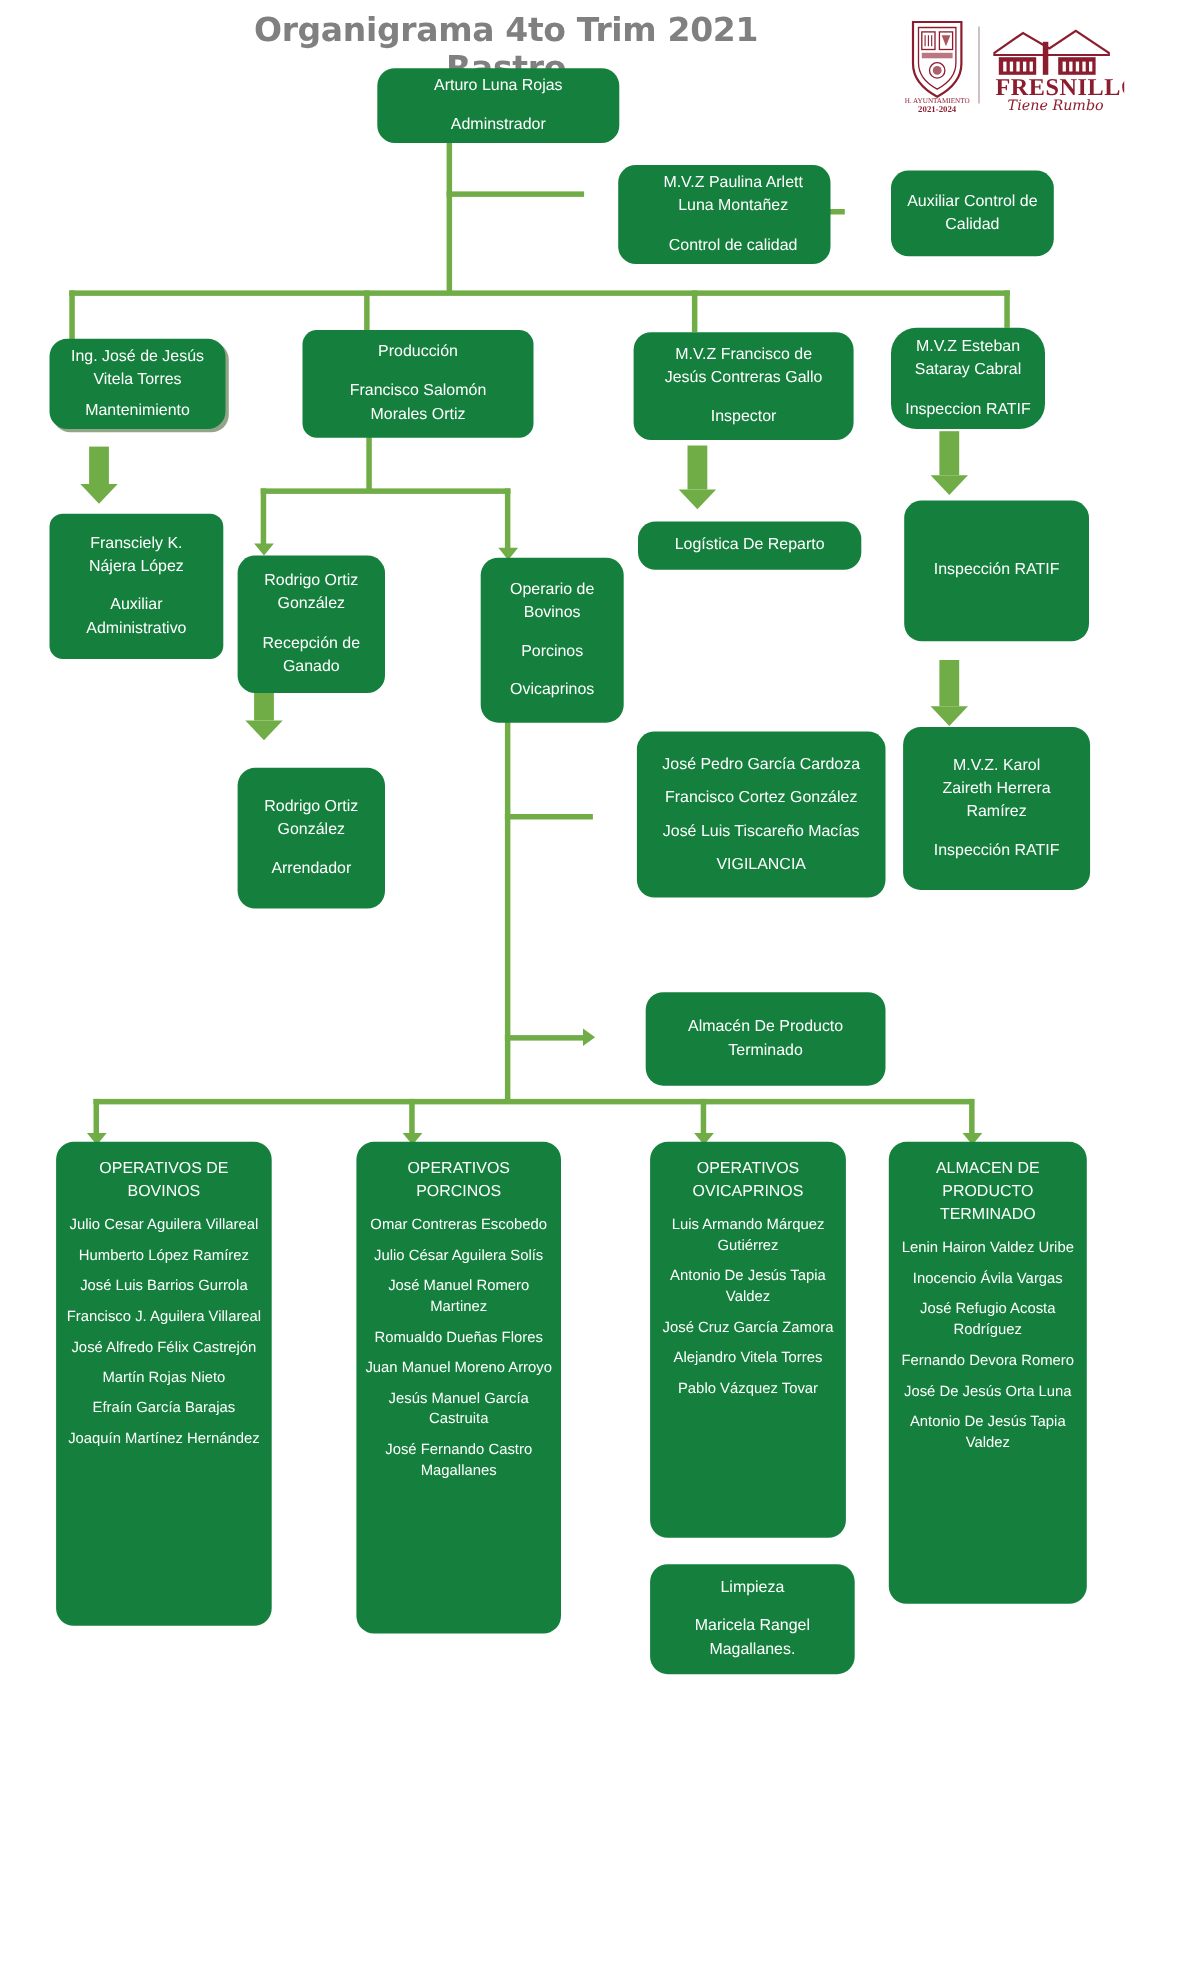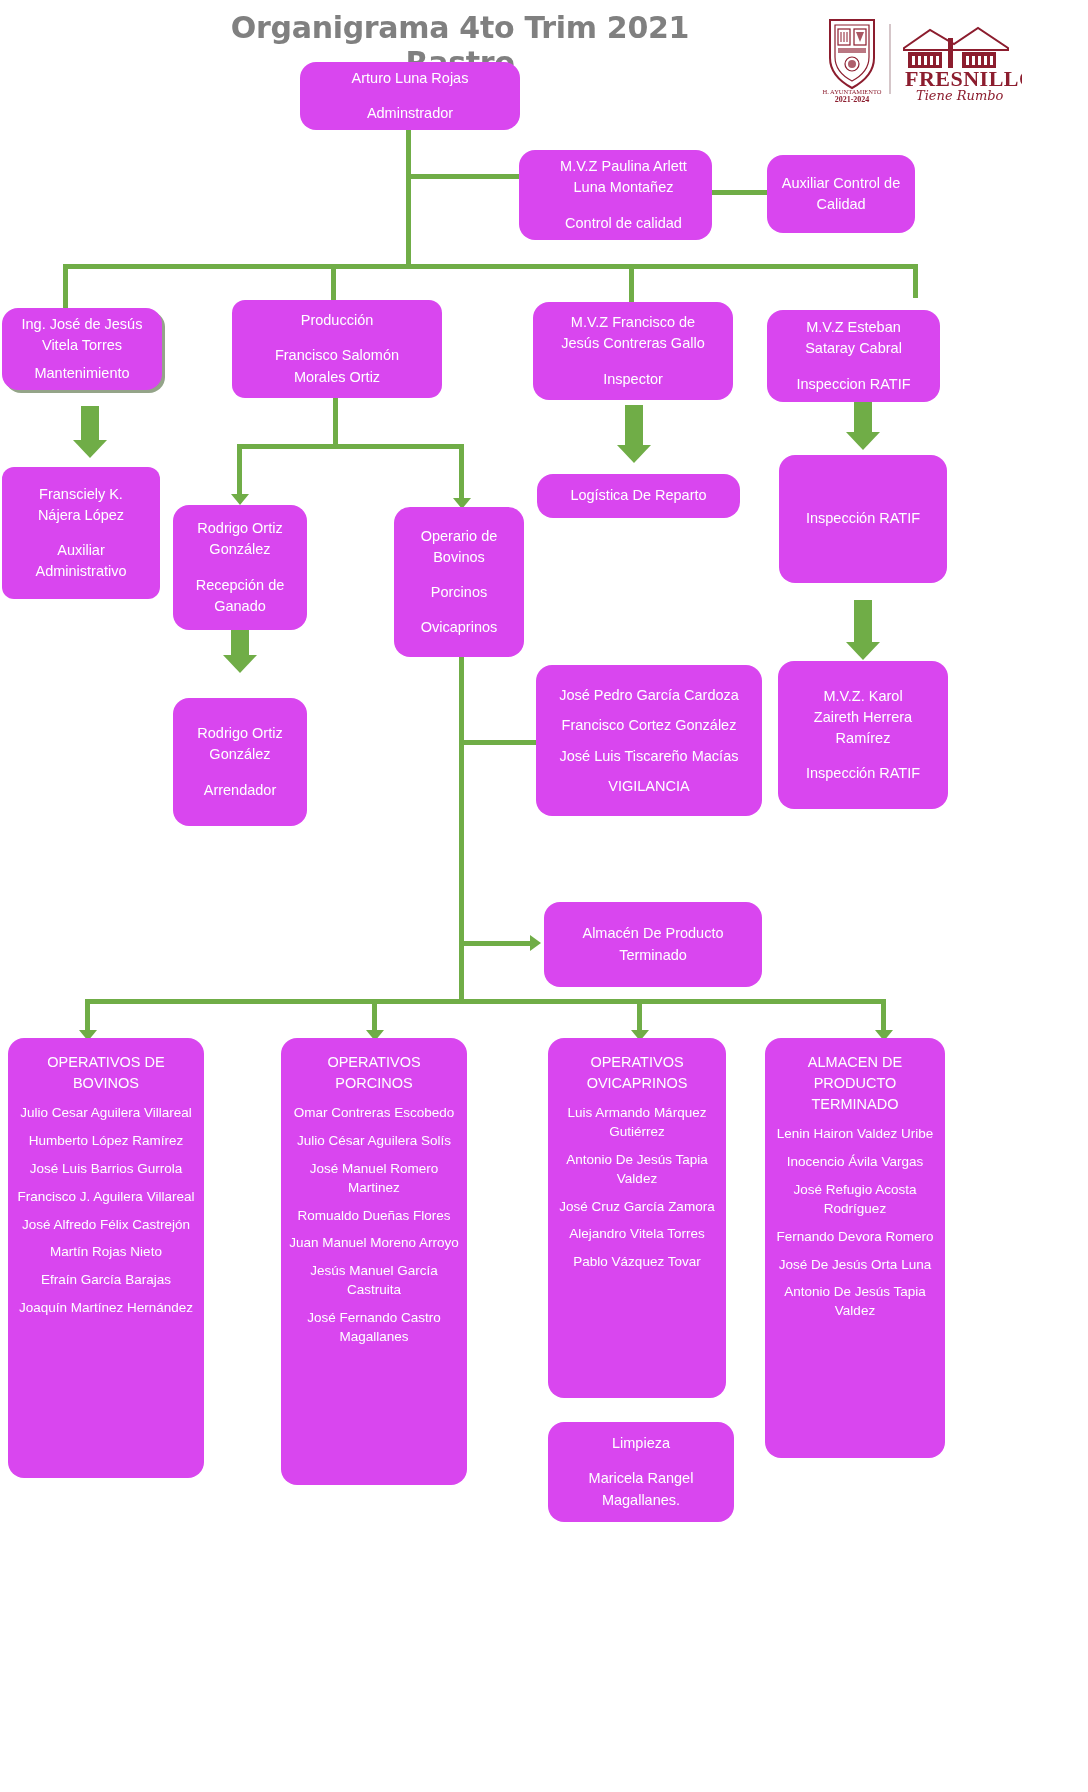"Arturo Luna Rojas" .box { background: #d946ef -> #15803d; margin-left: none -> 43px }
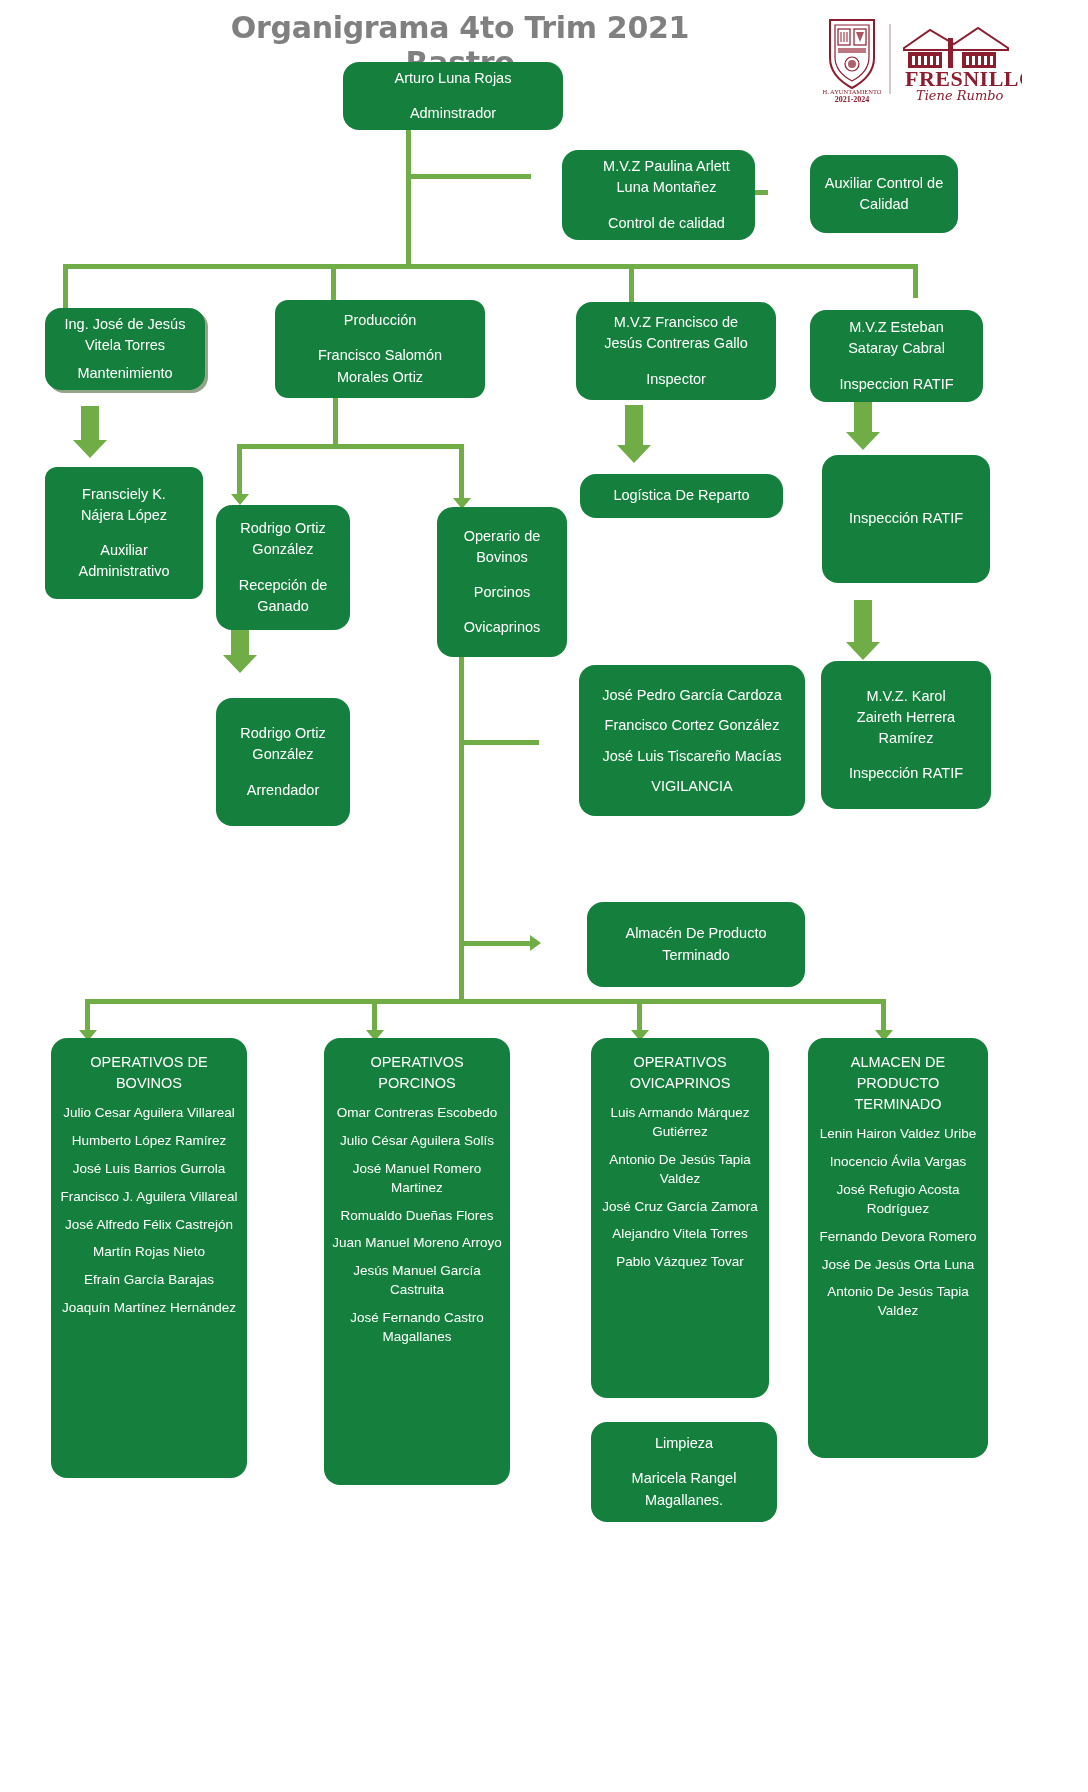"M.V.Z Esteban" div.box { border-radius: none -> 23px; top: 310px -> 298px; width: 173px -> 140px }
